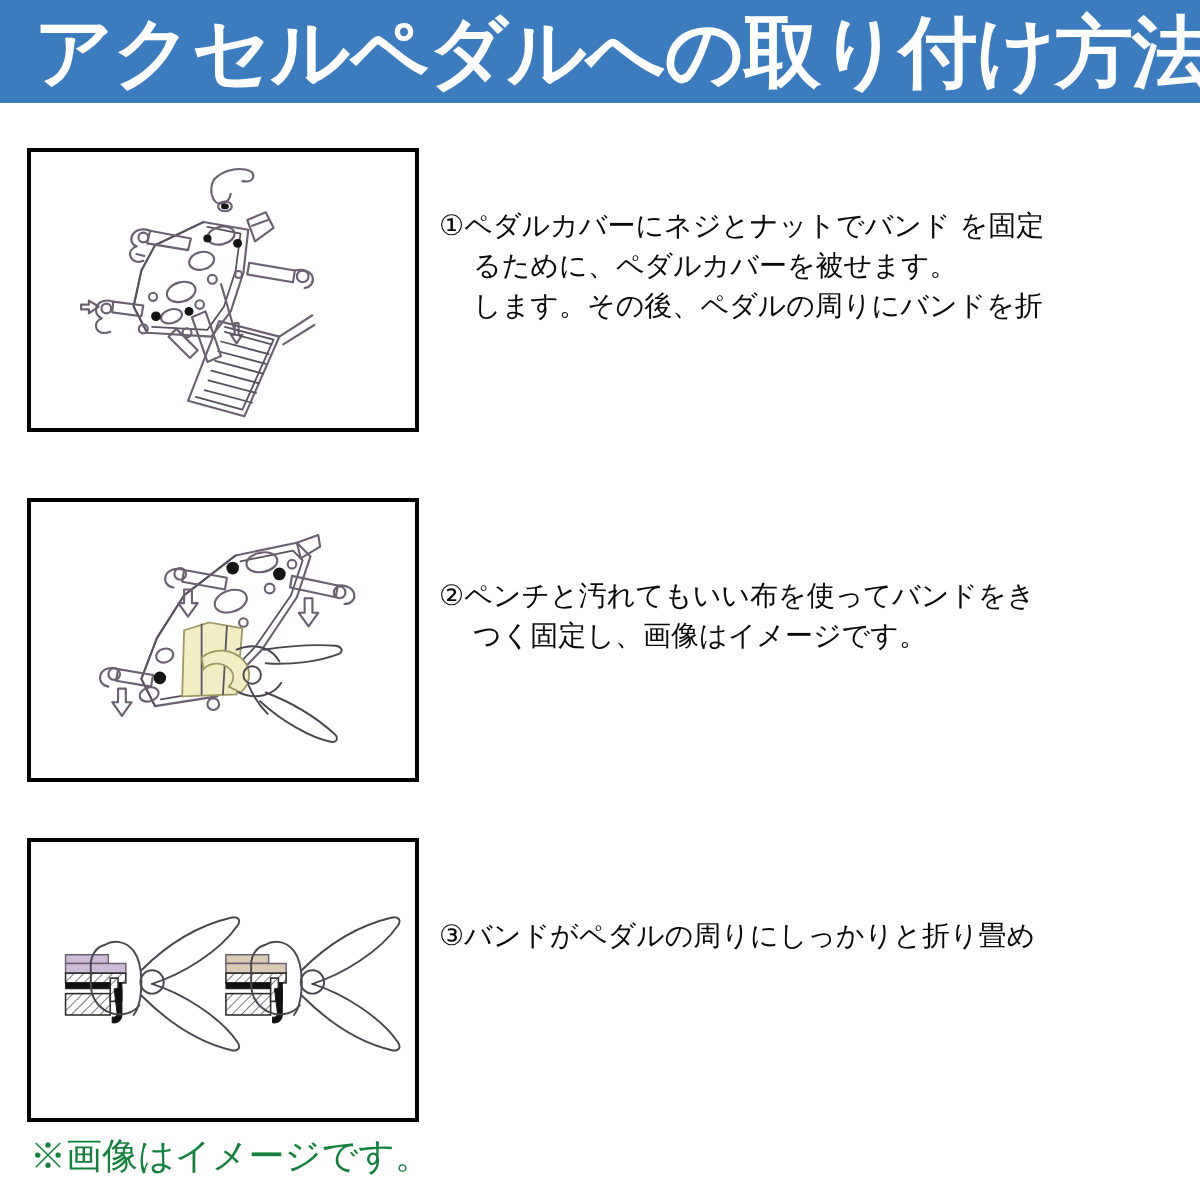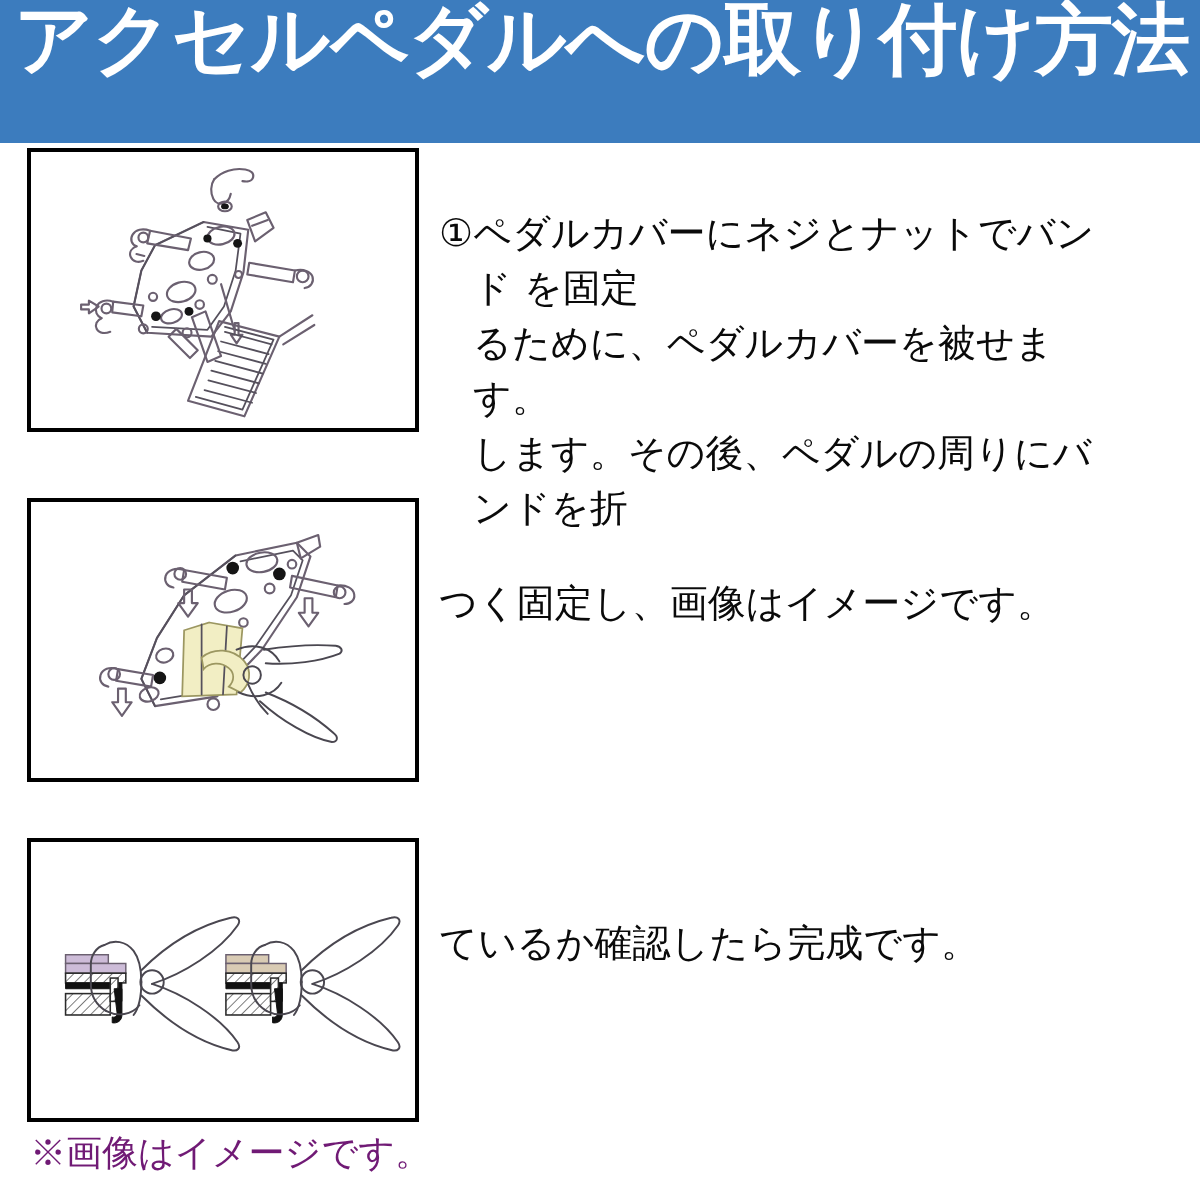"アクセルペダルへの取り付け方法" .banner { align-items: flex-start -> center; height: 143px -> 103px; padding-left: 14px -> 34px }
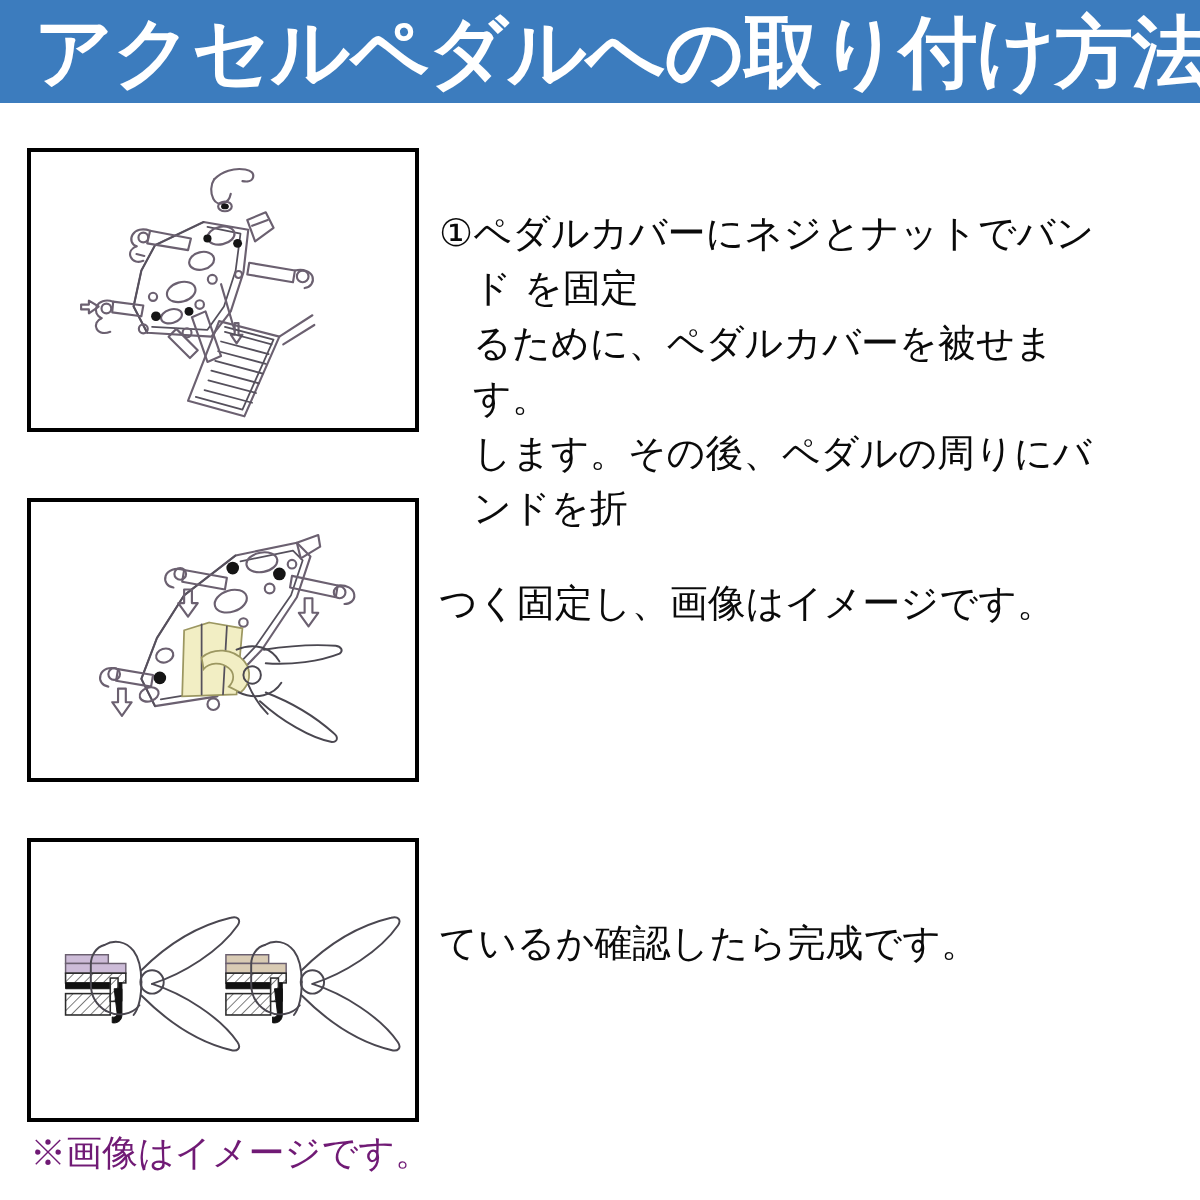"①ペダルカバーにネジとナットでバンド を固定" .step-text { font-size: 38px -> 28px; line-height: 55px -> 40px }
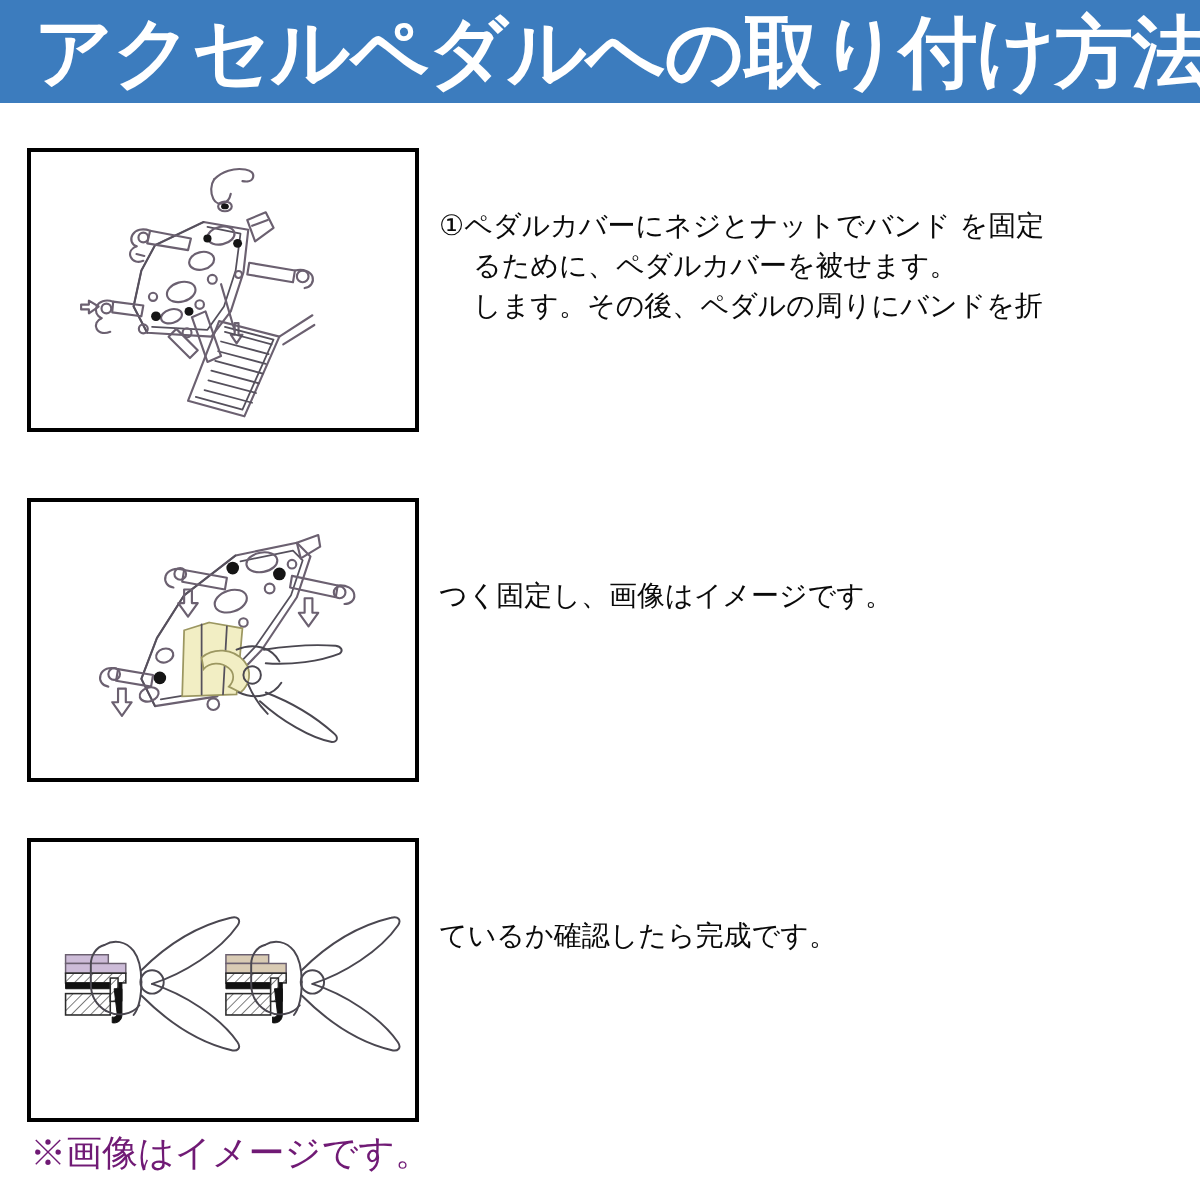"②ペンチと汚れてもいい布を使ってバンドをき" p { html: none -> <p>②ペンチと汚れてもいい布を使ってバンドをき</p> }
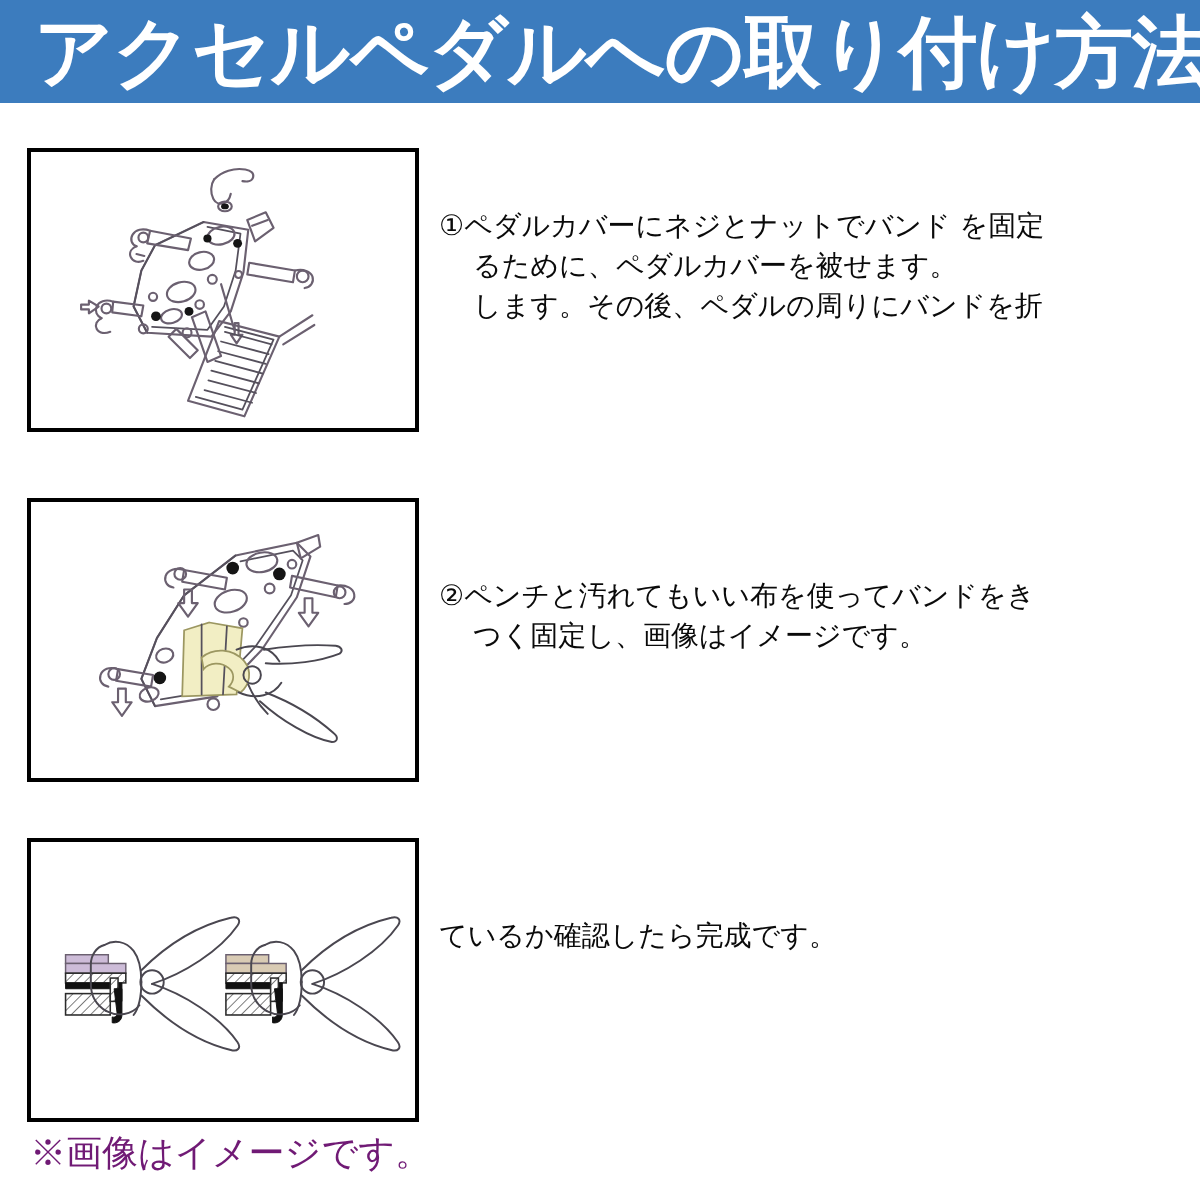"③バンドがペダルの周りにしっかりと折り畳め" p { html: none -> <p>③バンドがペダルの周りにしっかりと折り畳め</p> }
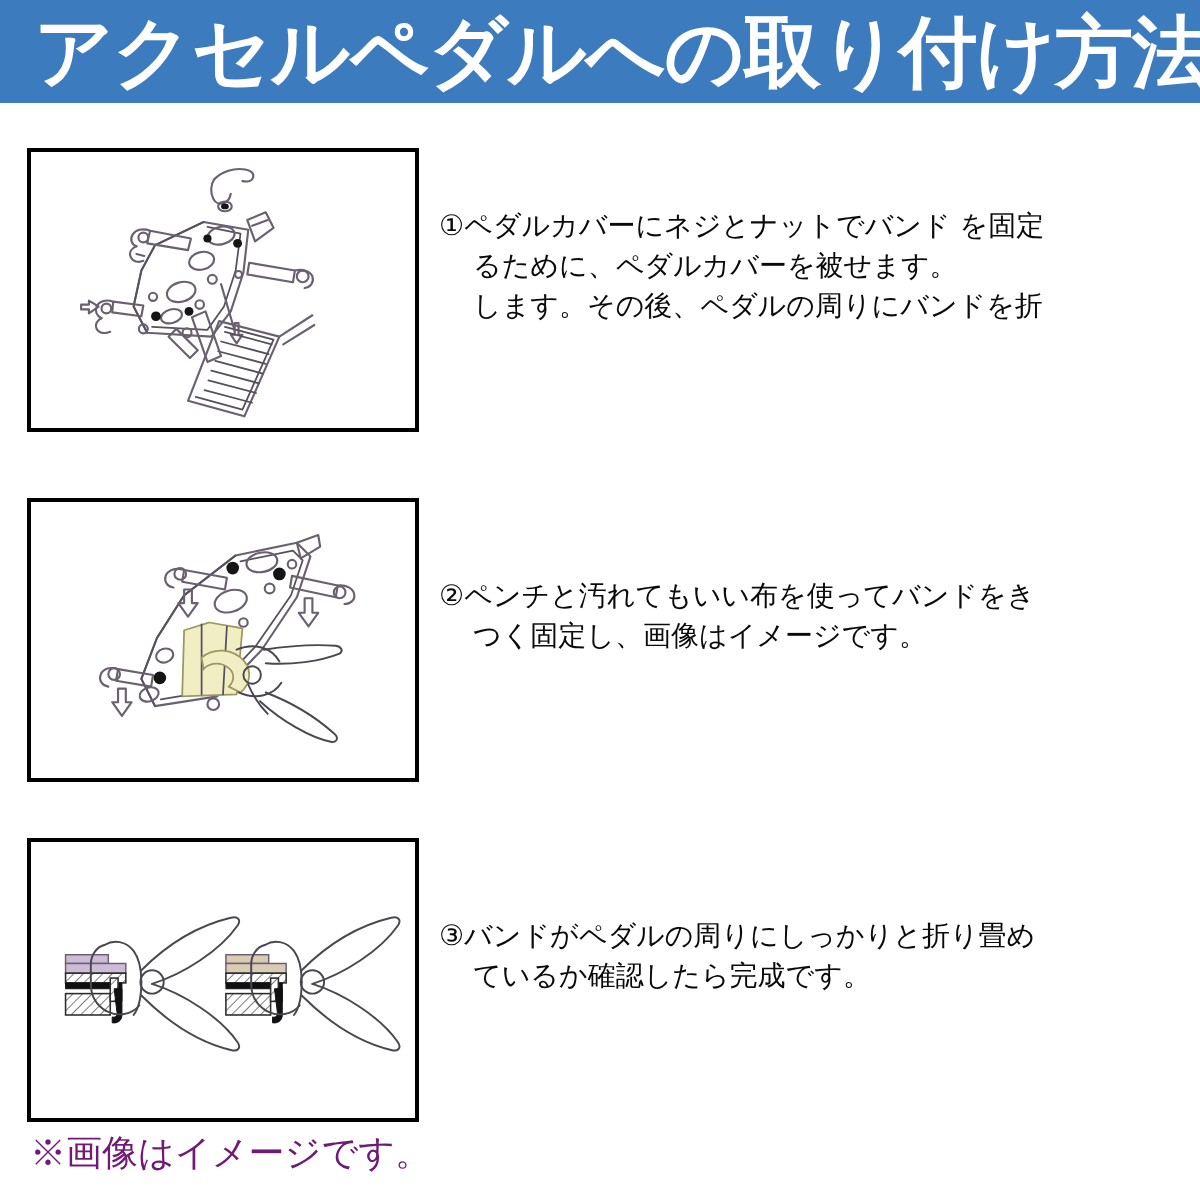"ているか確認したら完成です。" p { html: <p>ているか確認したら完成です。</p> -> none }
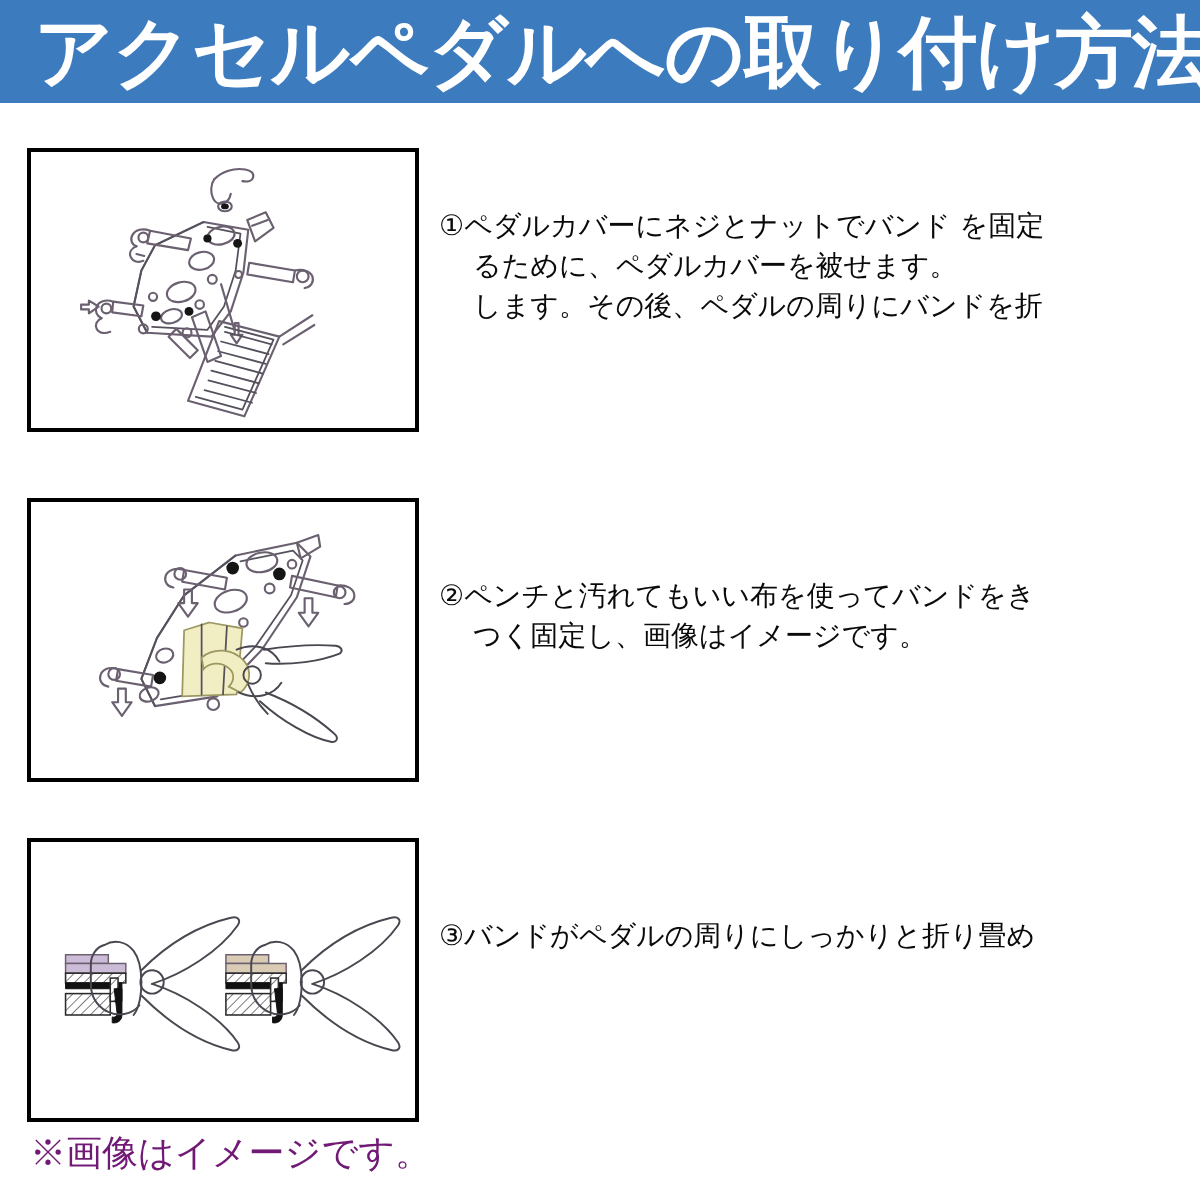"※画像はイメージです。" .note { color: #701a75 -> #15803d; font-family: Liberation Mono, monospace -> Liberation Serif, serif }
